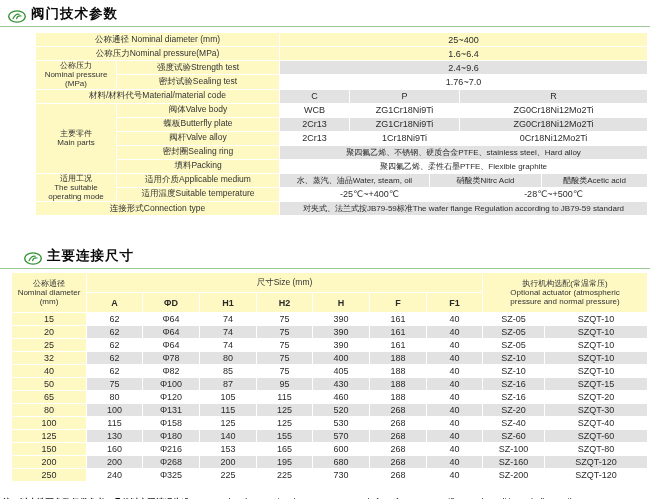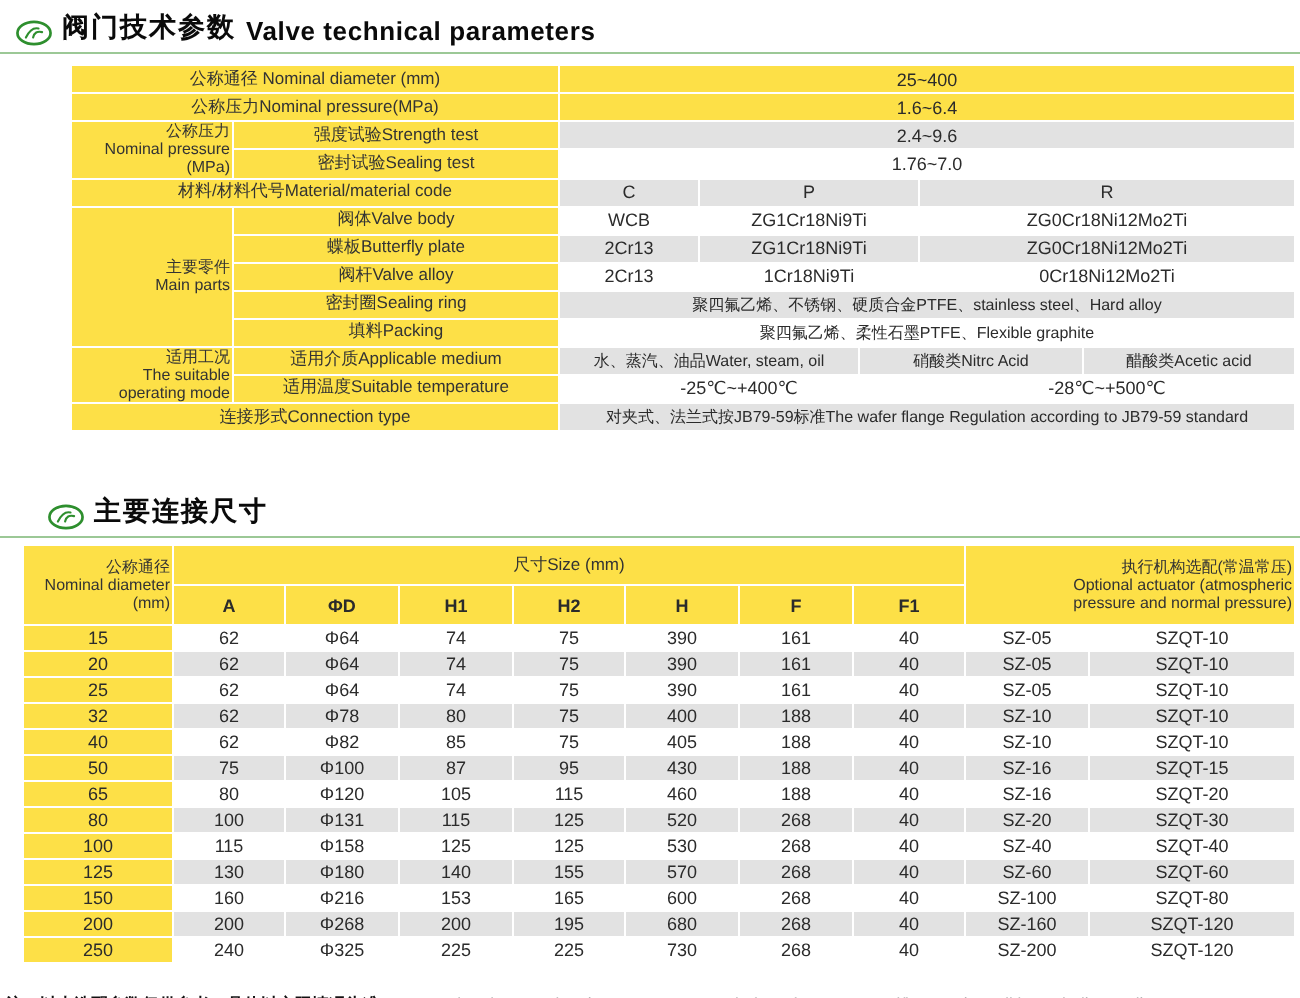"Valve technical parameters" span.en { html: <span>Valve technical parameters</span> -> none }
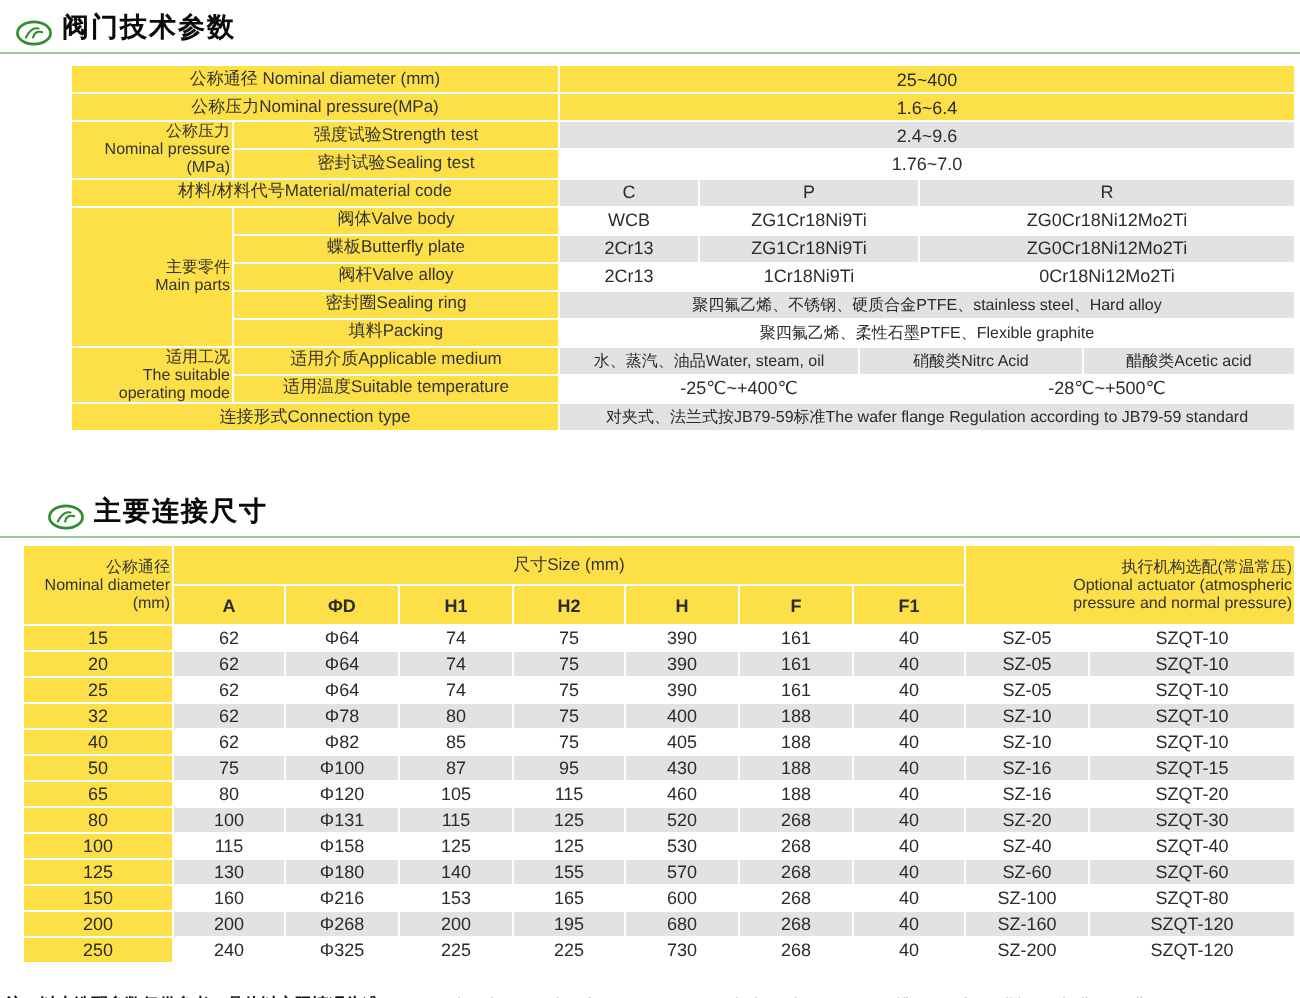"公称通径 Nominal diameter (mm)" .green { background: #fde047 -> #fef9c3 }
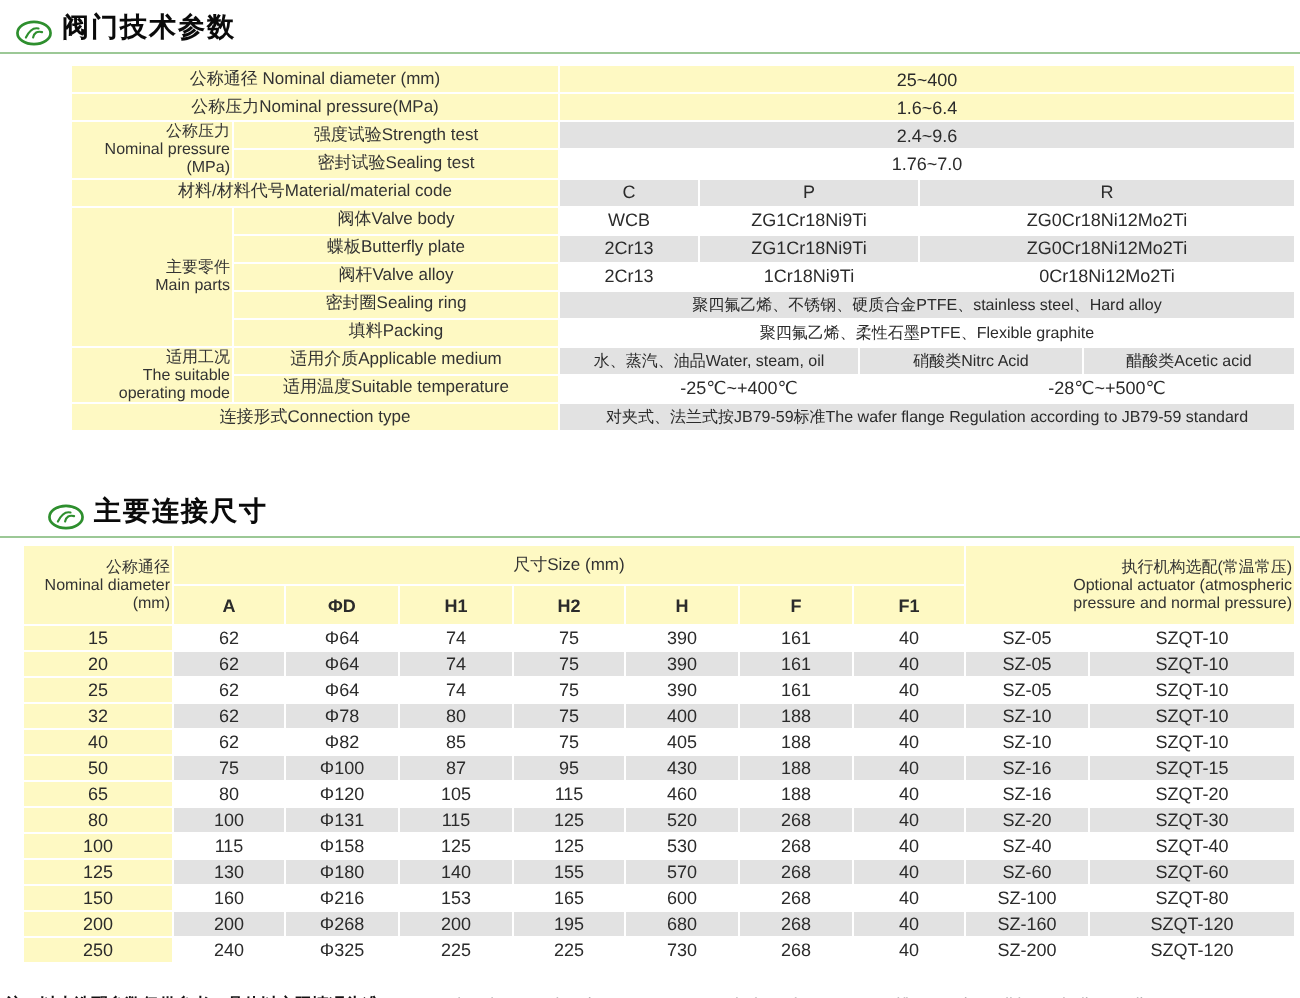"公称压力" .ml { text-align: right -> none }
